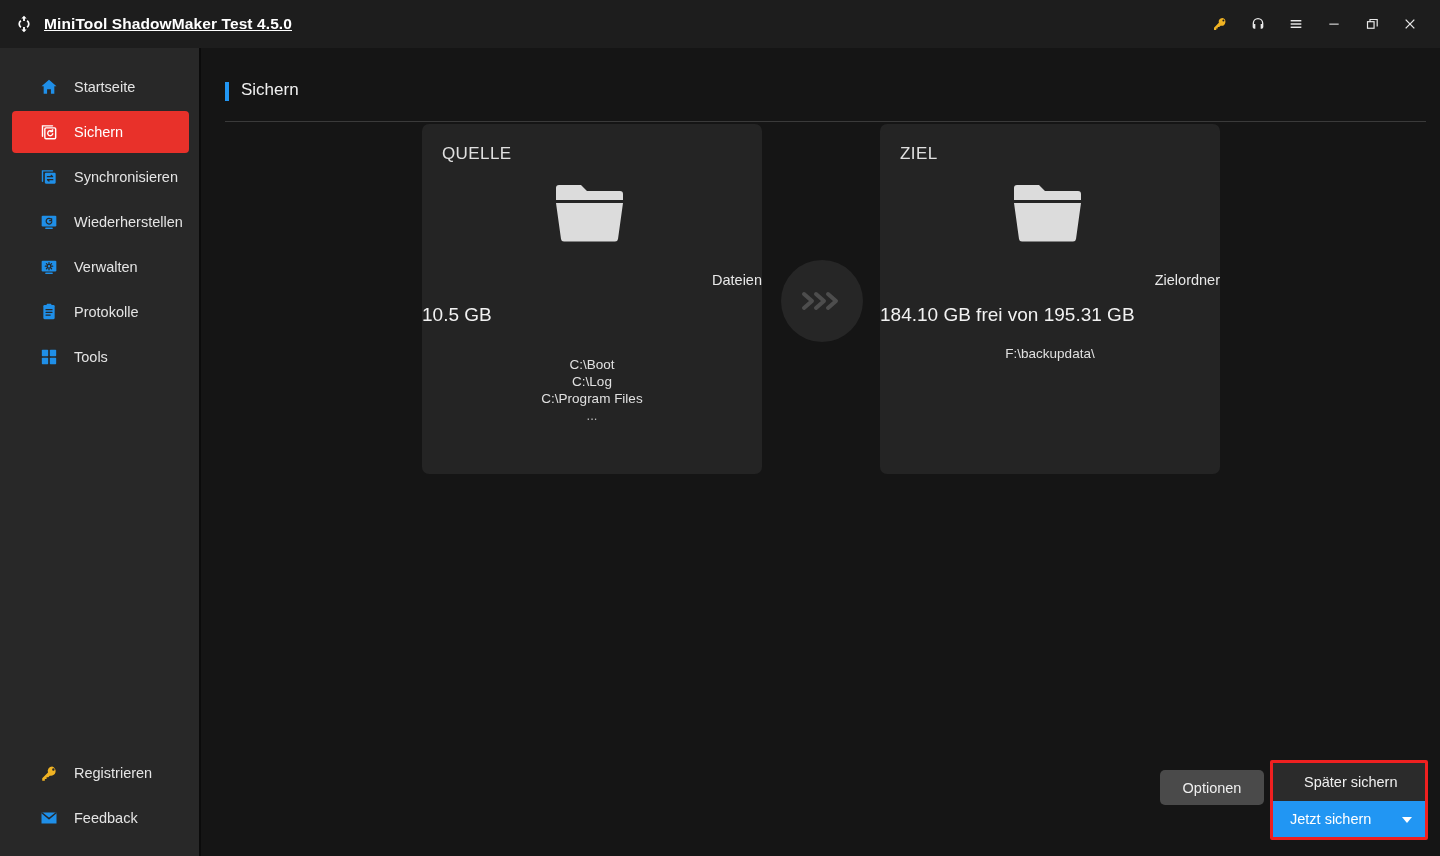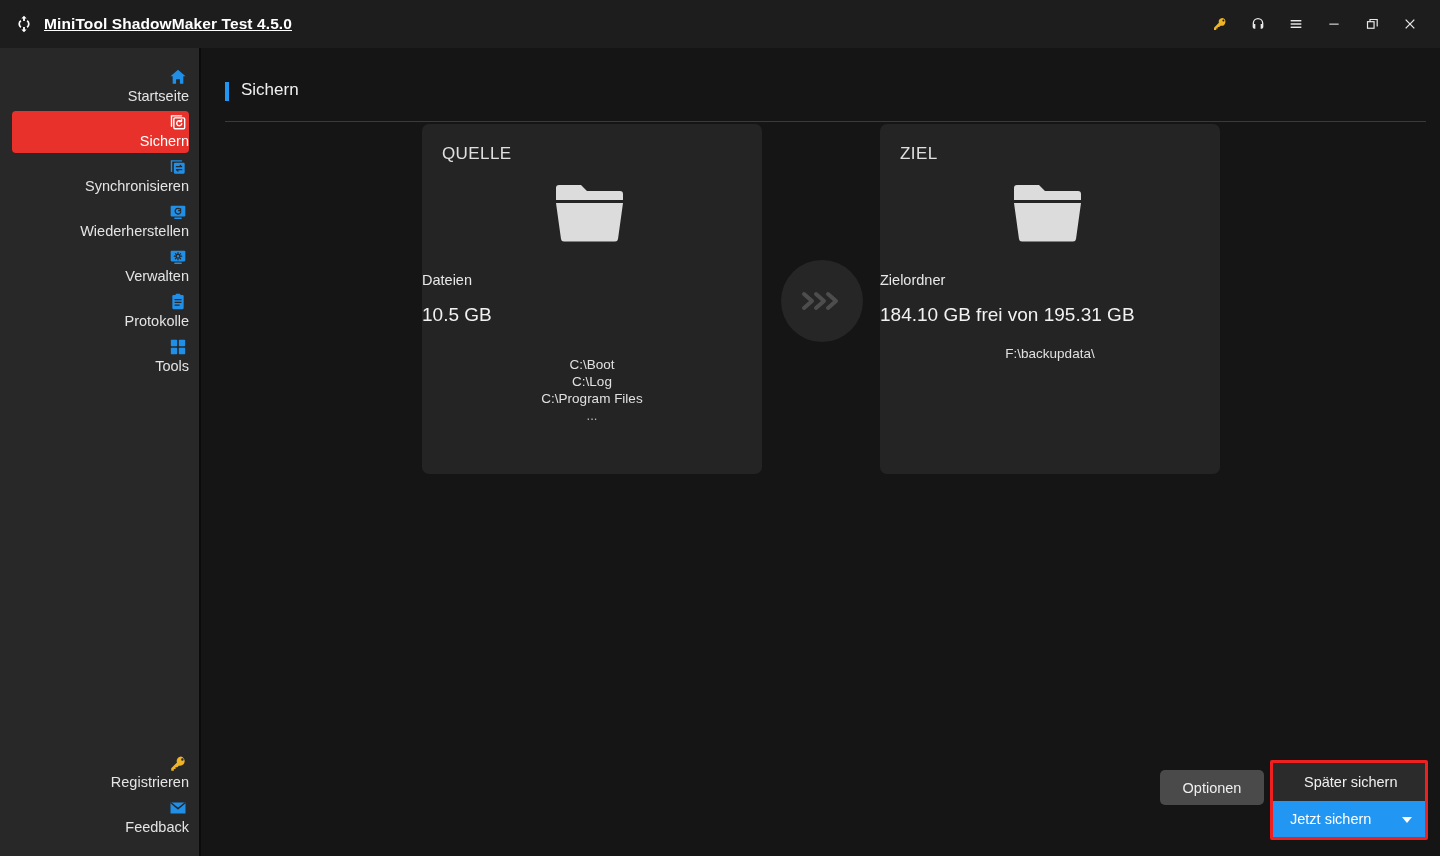"Startseite" .side-item { align-items: flex-end -> center; flex-direction: column -> none }
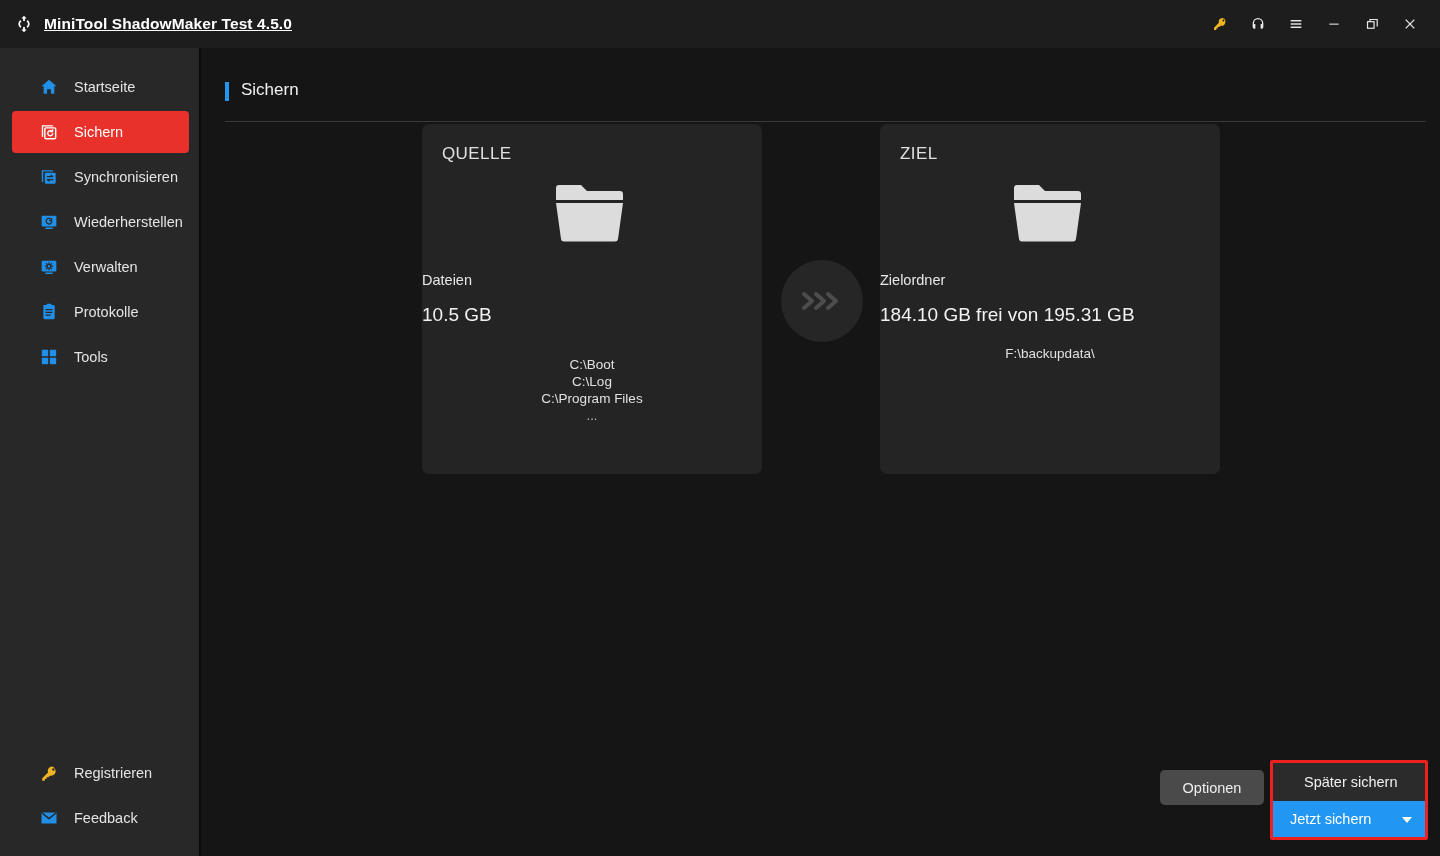"Dateien" .card-label { text-align: left -> right }
